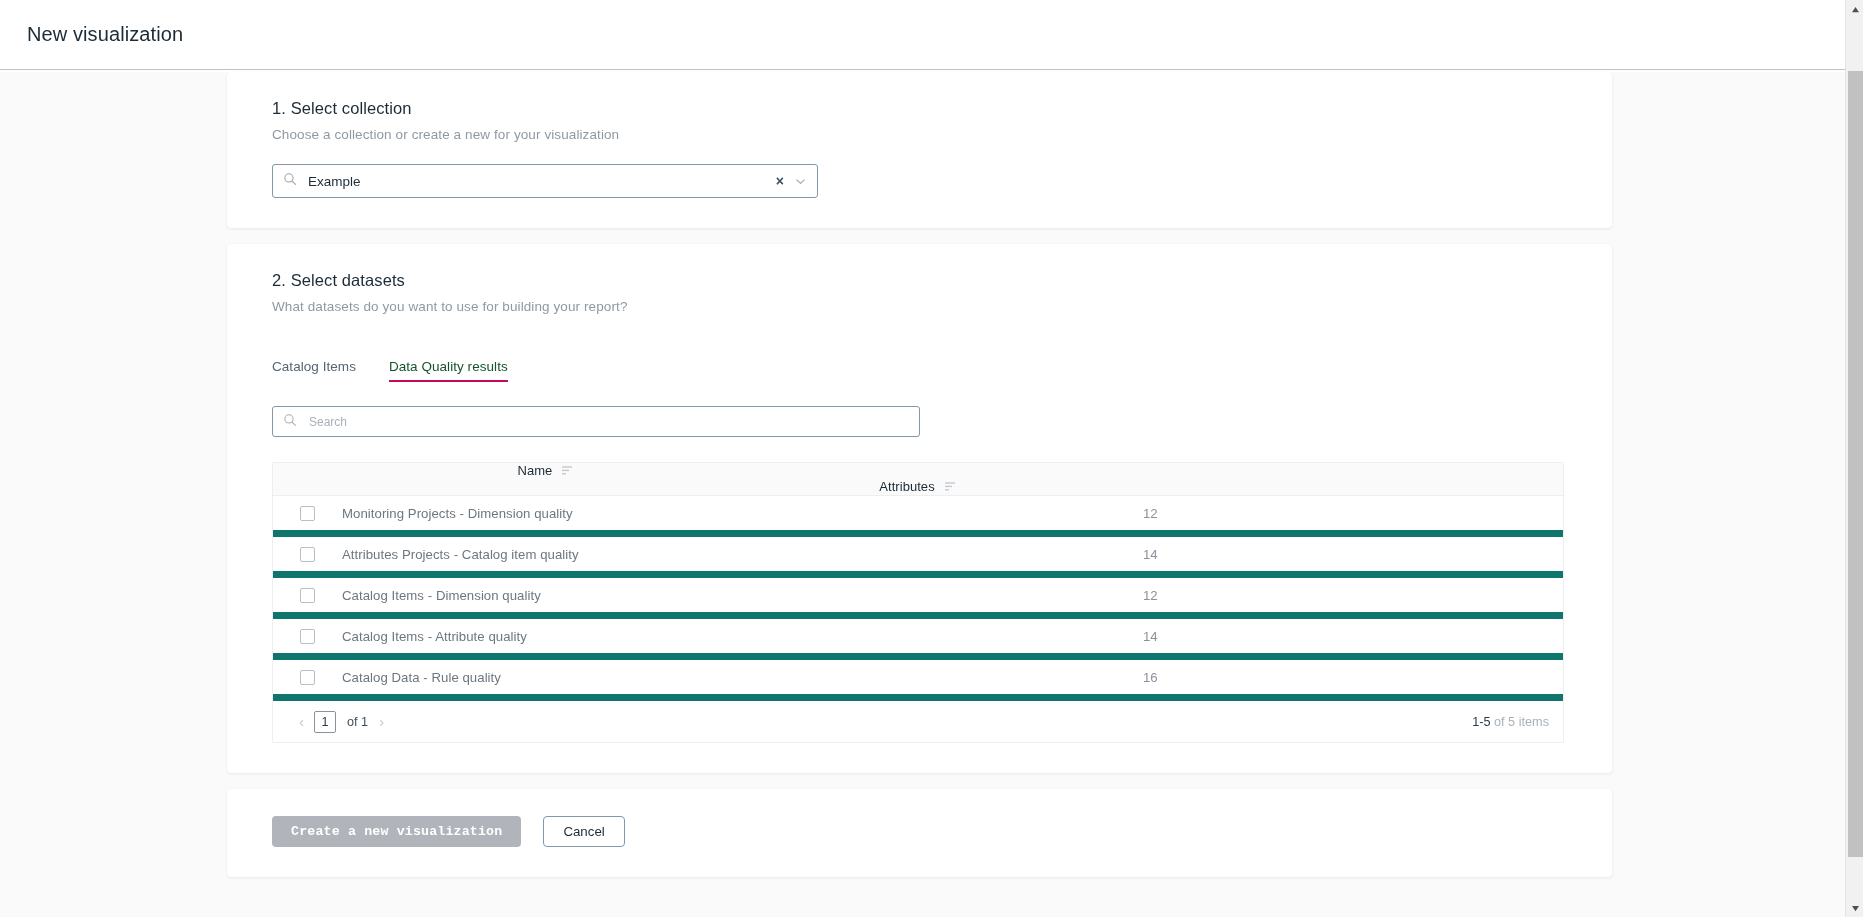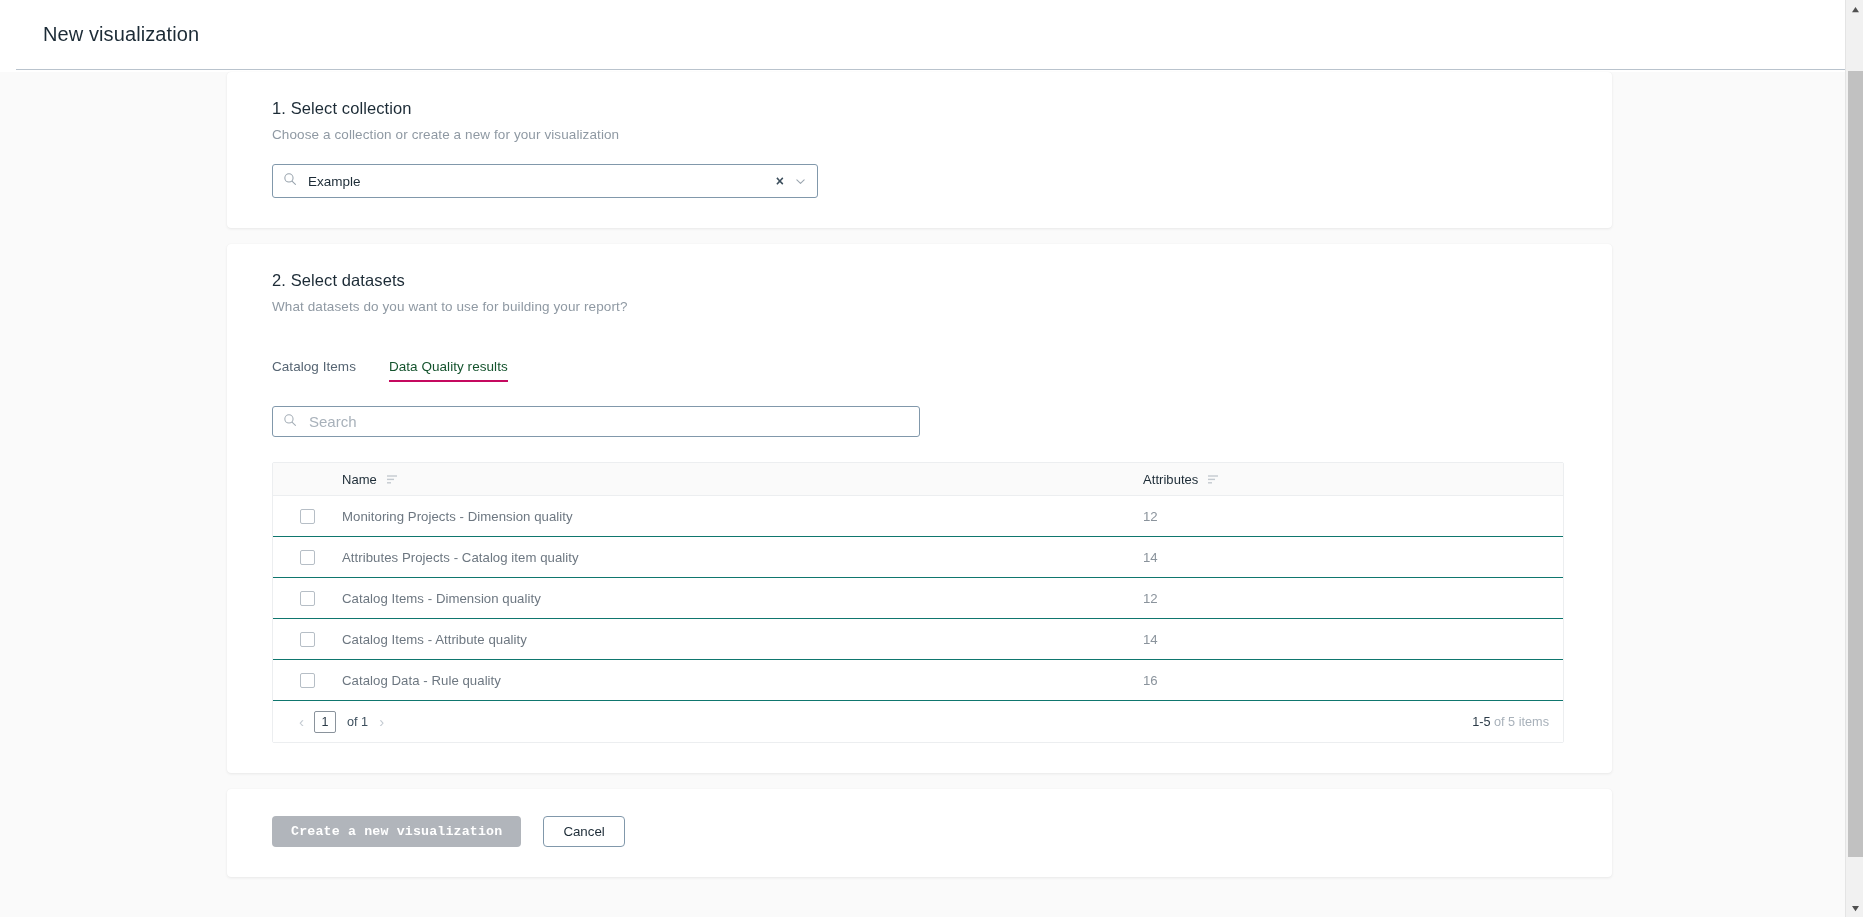"New visualization" .app-header { left: 16px -> 0 }
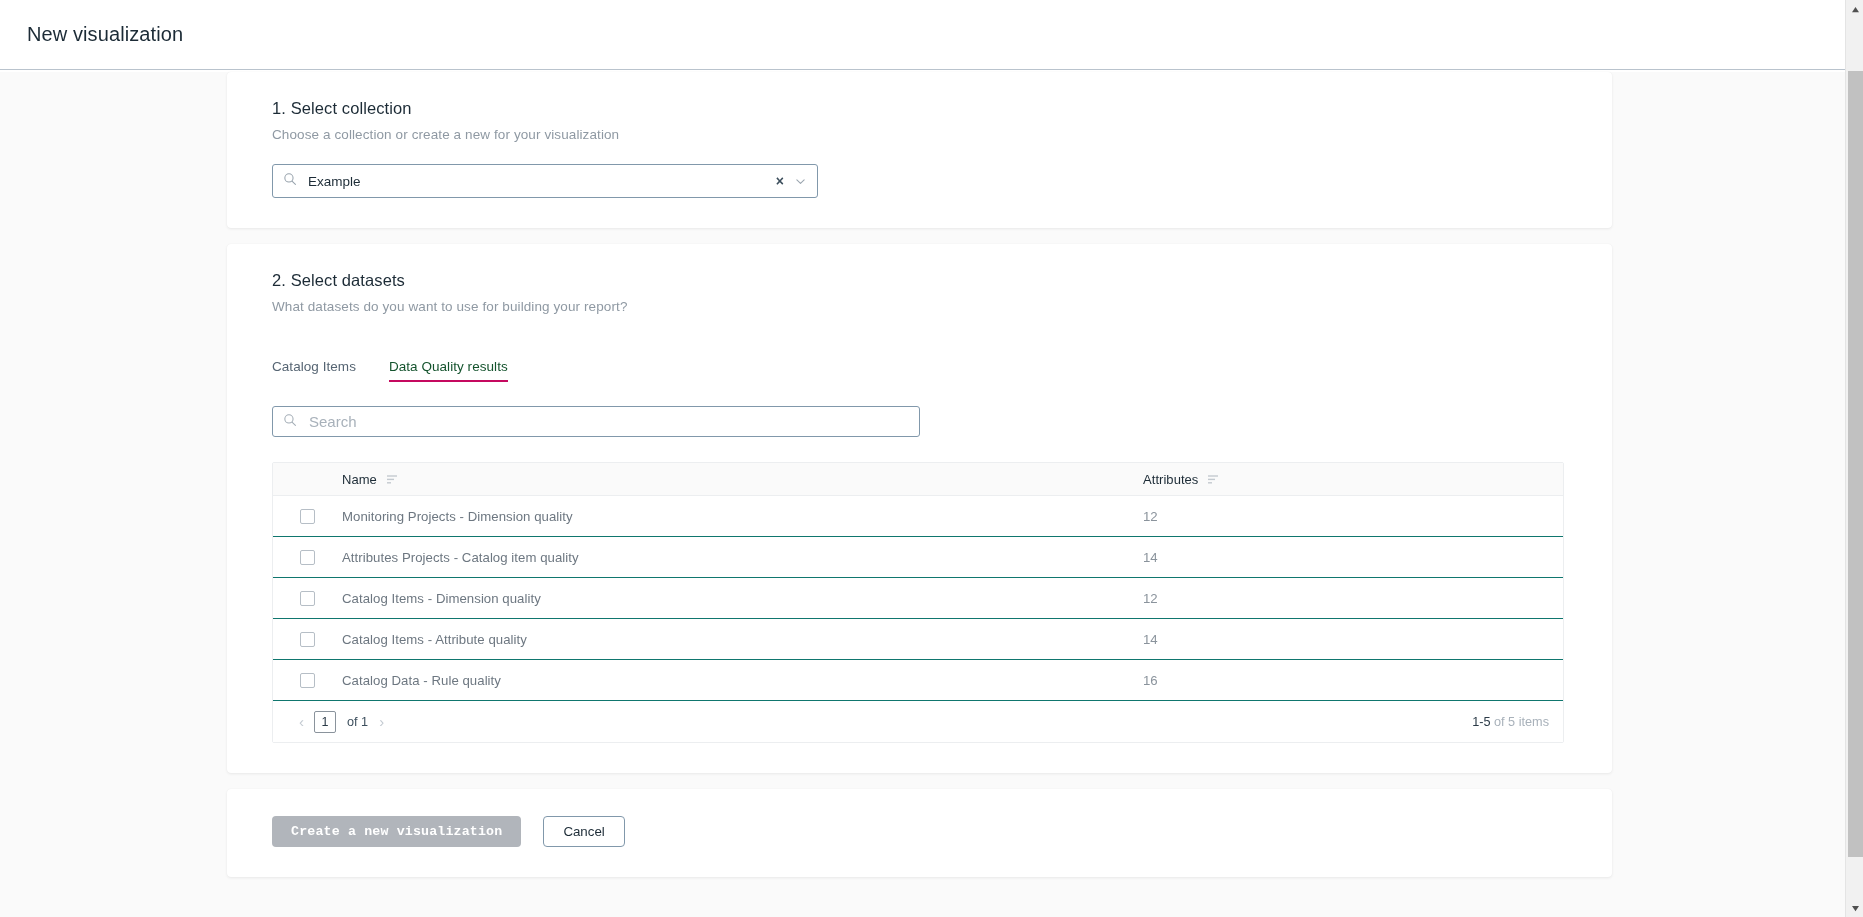"Search" .search-input { font-size: 15px -> 12px }
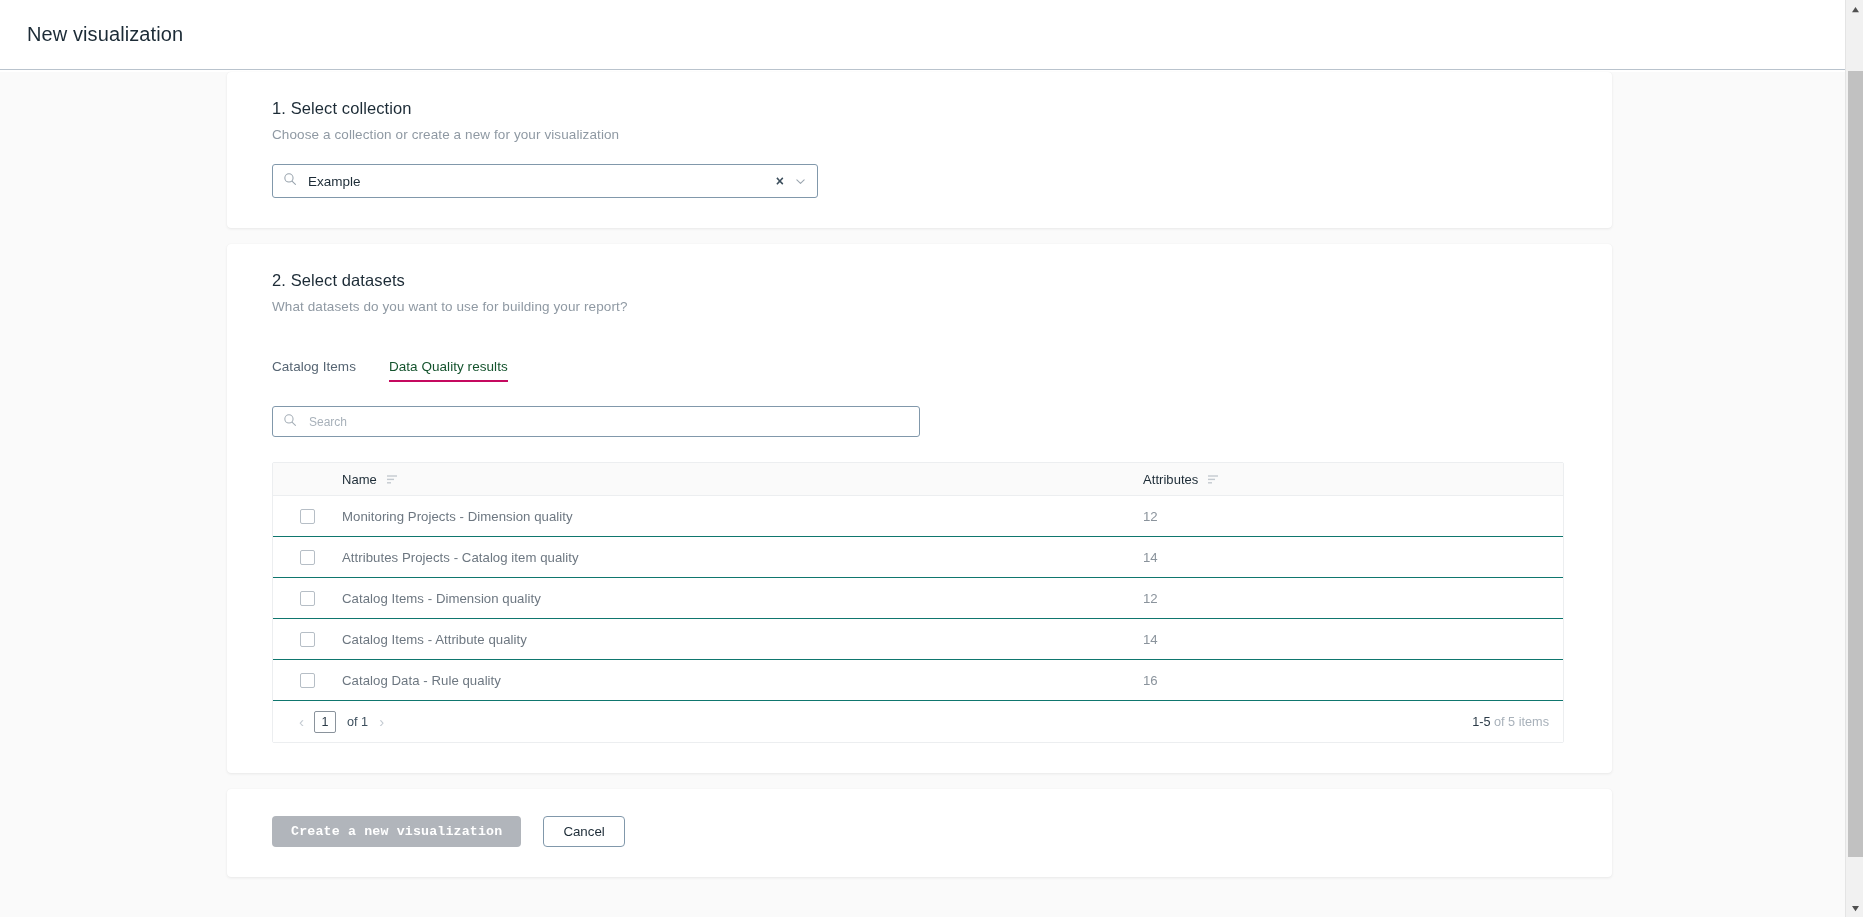"Name" .t-head { flex-direction: none -> column }
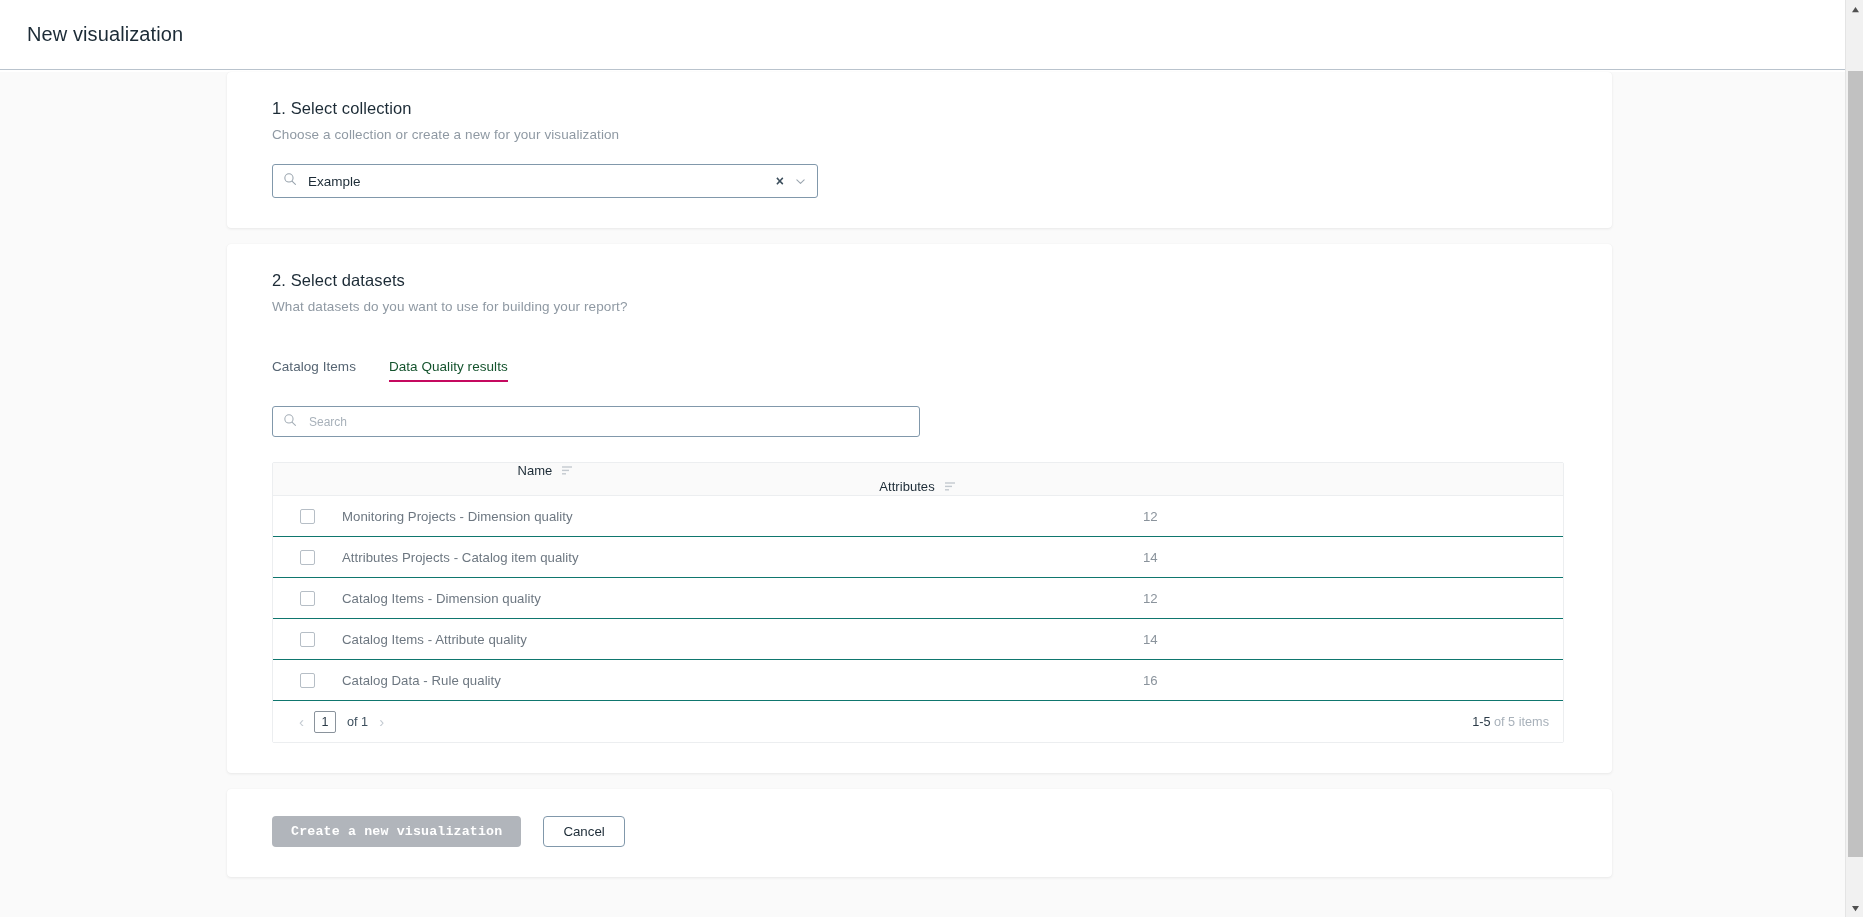"Monitoring Projects - Dimension quality" .t-row { border-bottom: 1px solid #0f766e -> 7px solid #0f766e }
